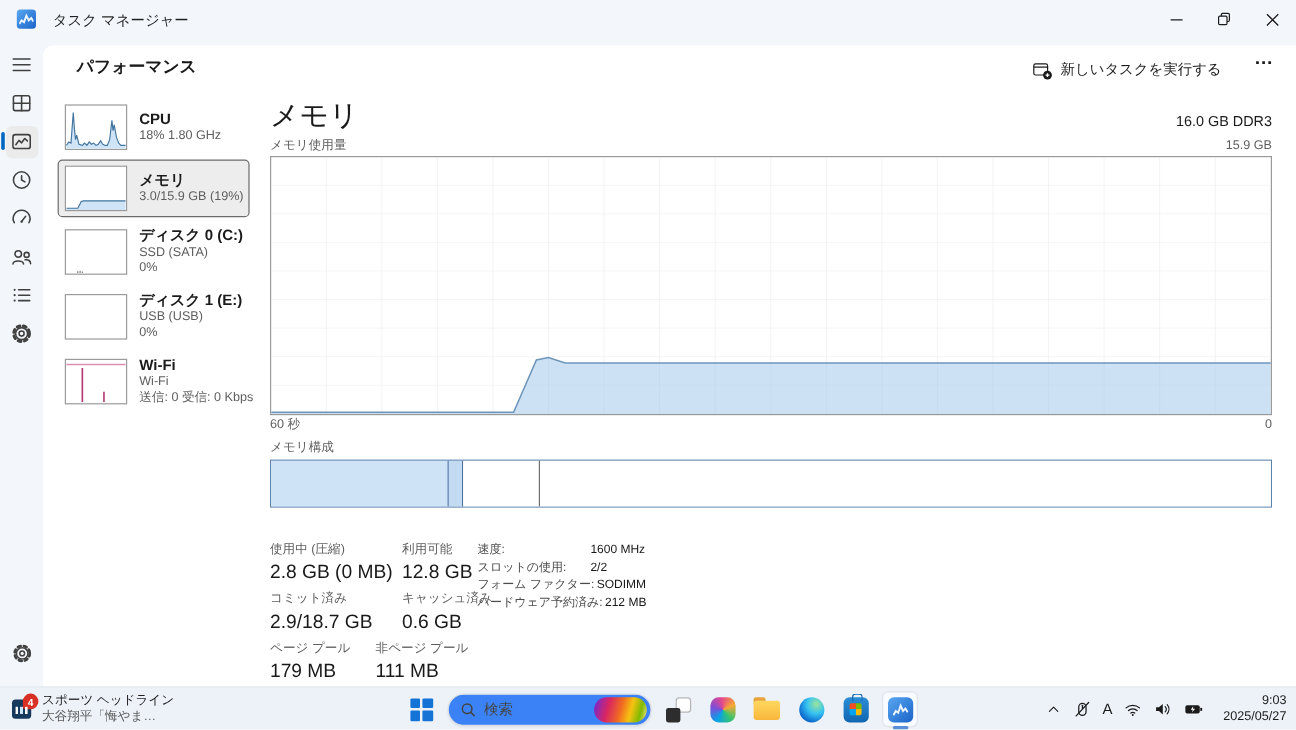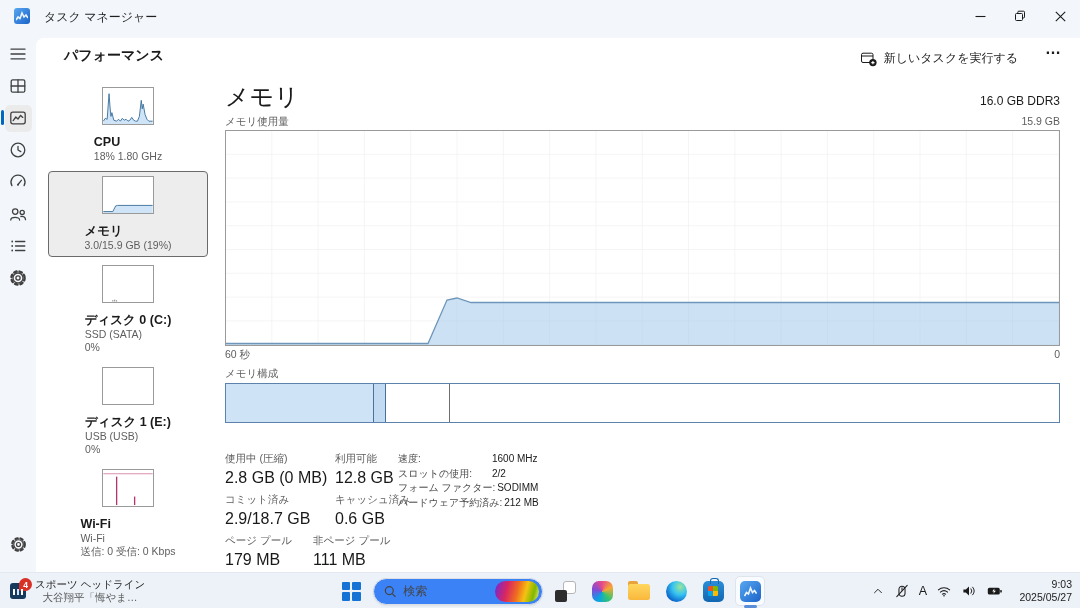"CPU" .side-item { flex-direction: column -> none }
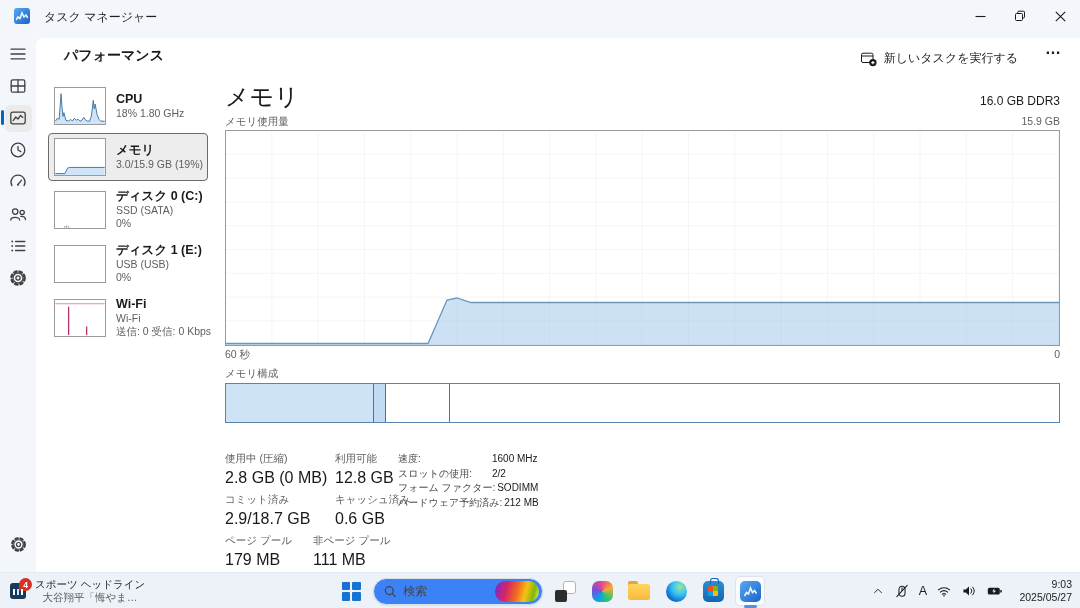"大谷翔平「悔やま…" .widget-l2 { text-align: center -> none }
